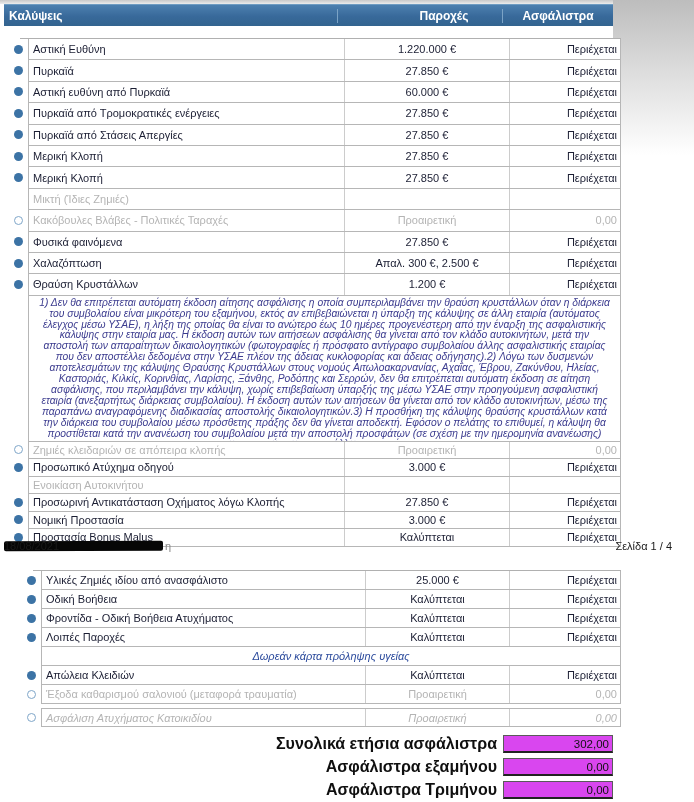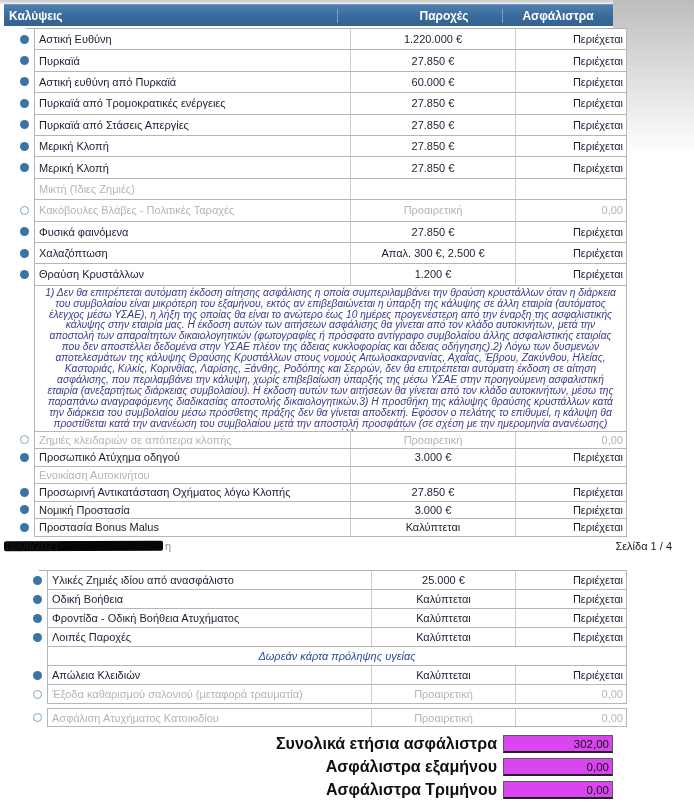"Καλύψεις" .hdr { margin-bottom: 2px -> 12px }
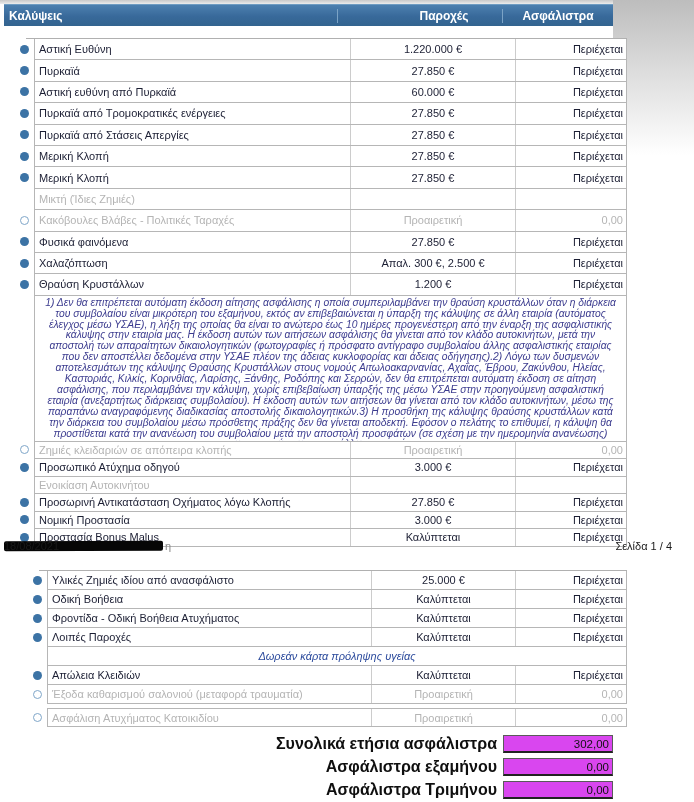"Αστική Ευθύνη" .rows { margin-left: 22px -> 16px }
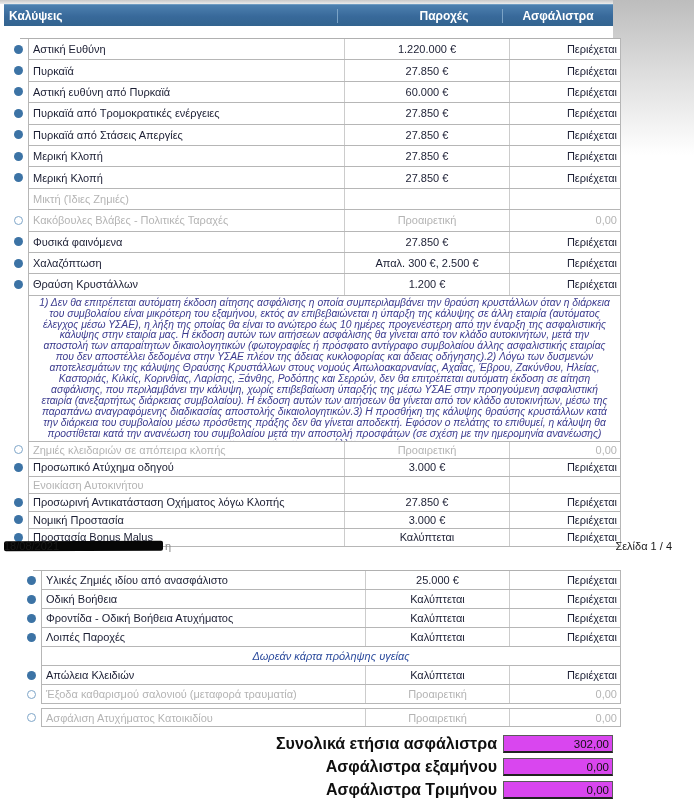"Ασφάλιση Ατυχήματος Κατοικιδίου" .row.gap-before { font-style: none -> italic }
